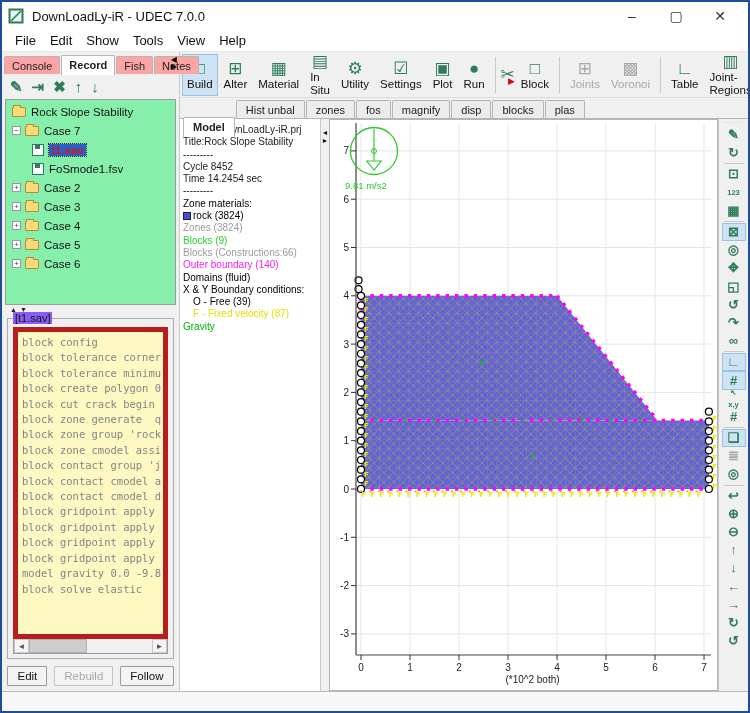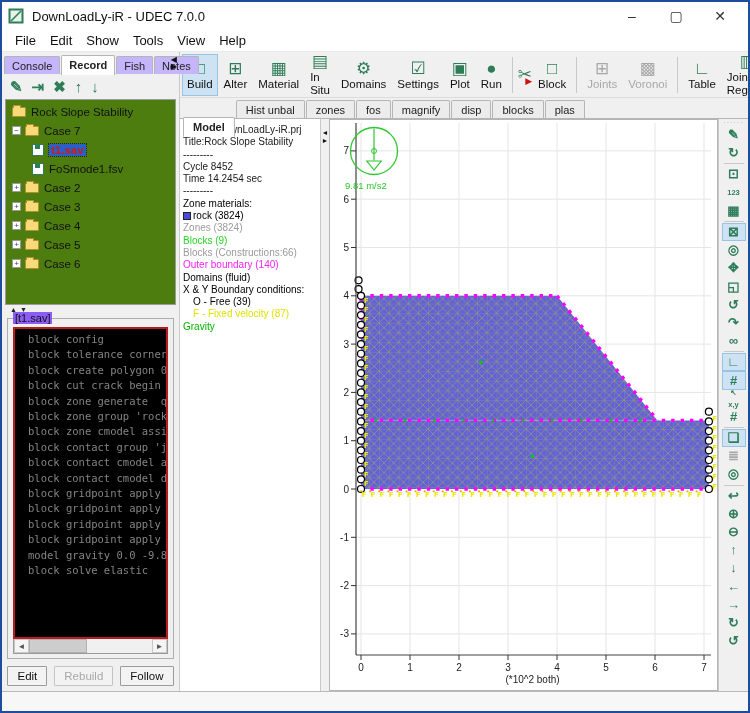"Console" .ltab { background: #c4b5fd -> #fca5a5 }
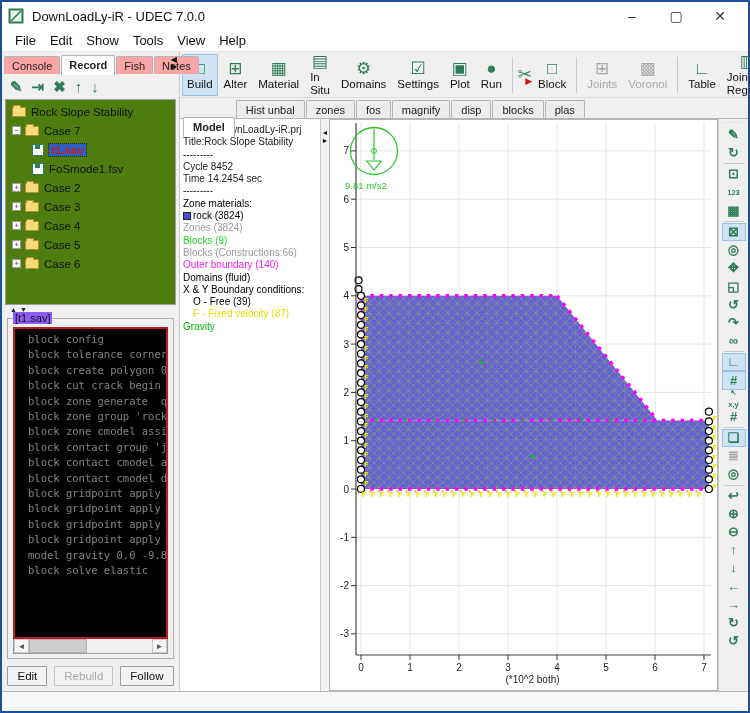"Domains" span.lb { text: Domains -> Utility }
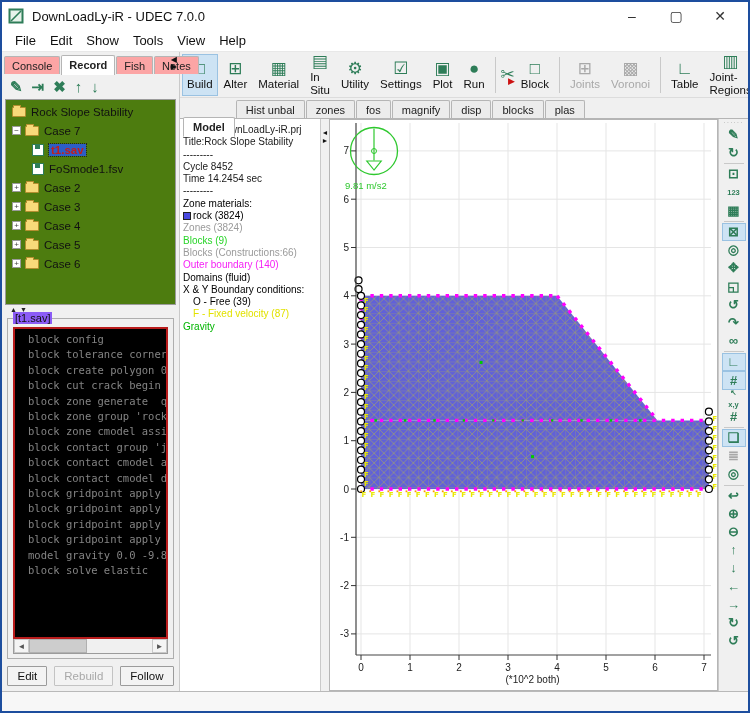"Rock Slope Stability" .tree { background: #4d7c0f -> #86efac }
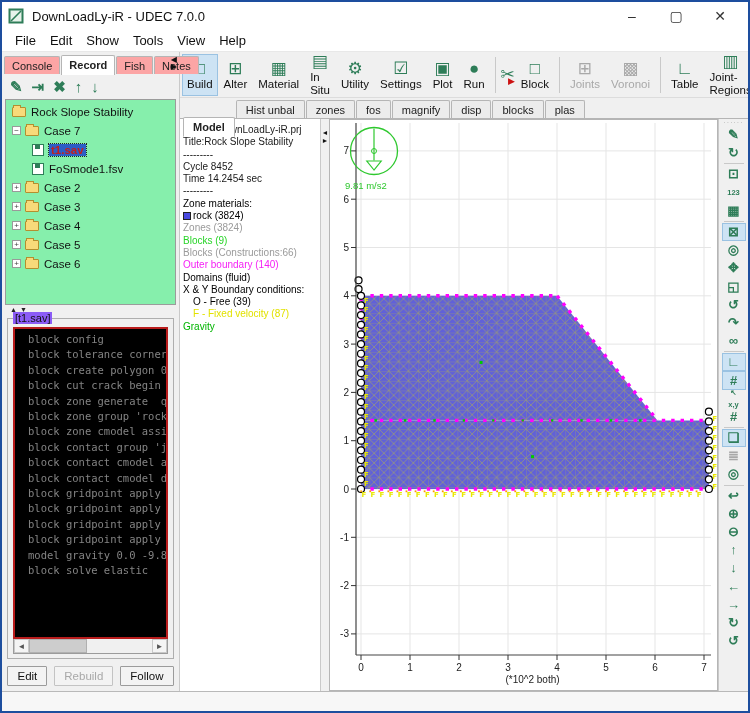"block config" .script { background: #000000 -> #fef9c3; border: 2px solid #b91c1c -> 5px solid #b91c1c; padding: 3px 0 0 13px -> 3px 0 0 4px }
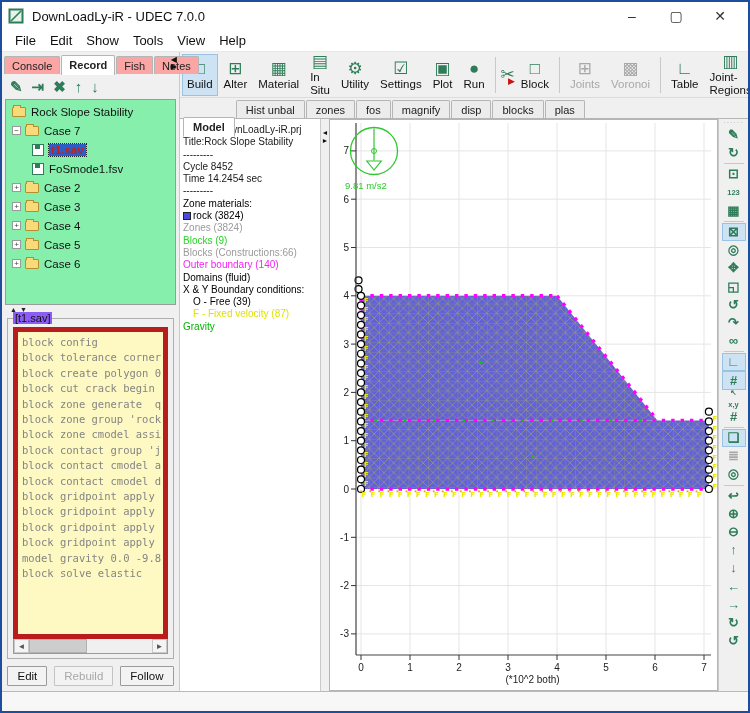"block tolerance minimu" div { html: none -> <div>block tolerance minimu</div> }
